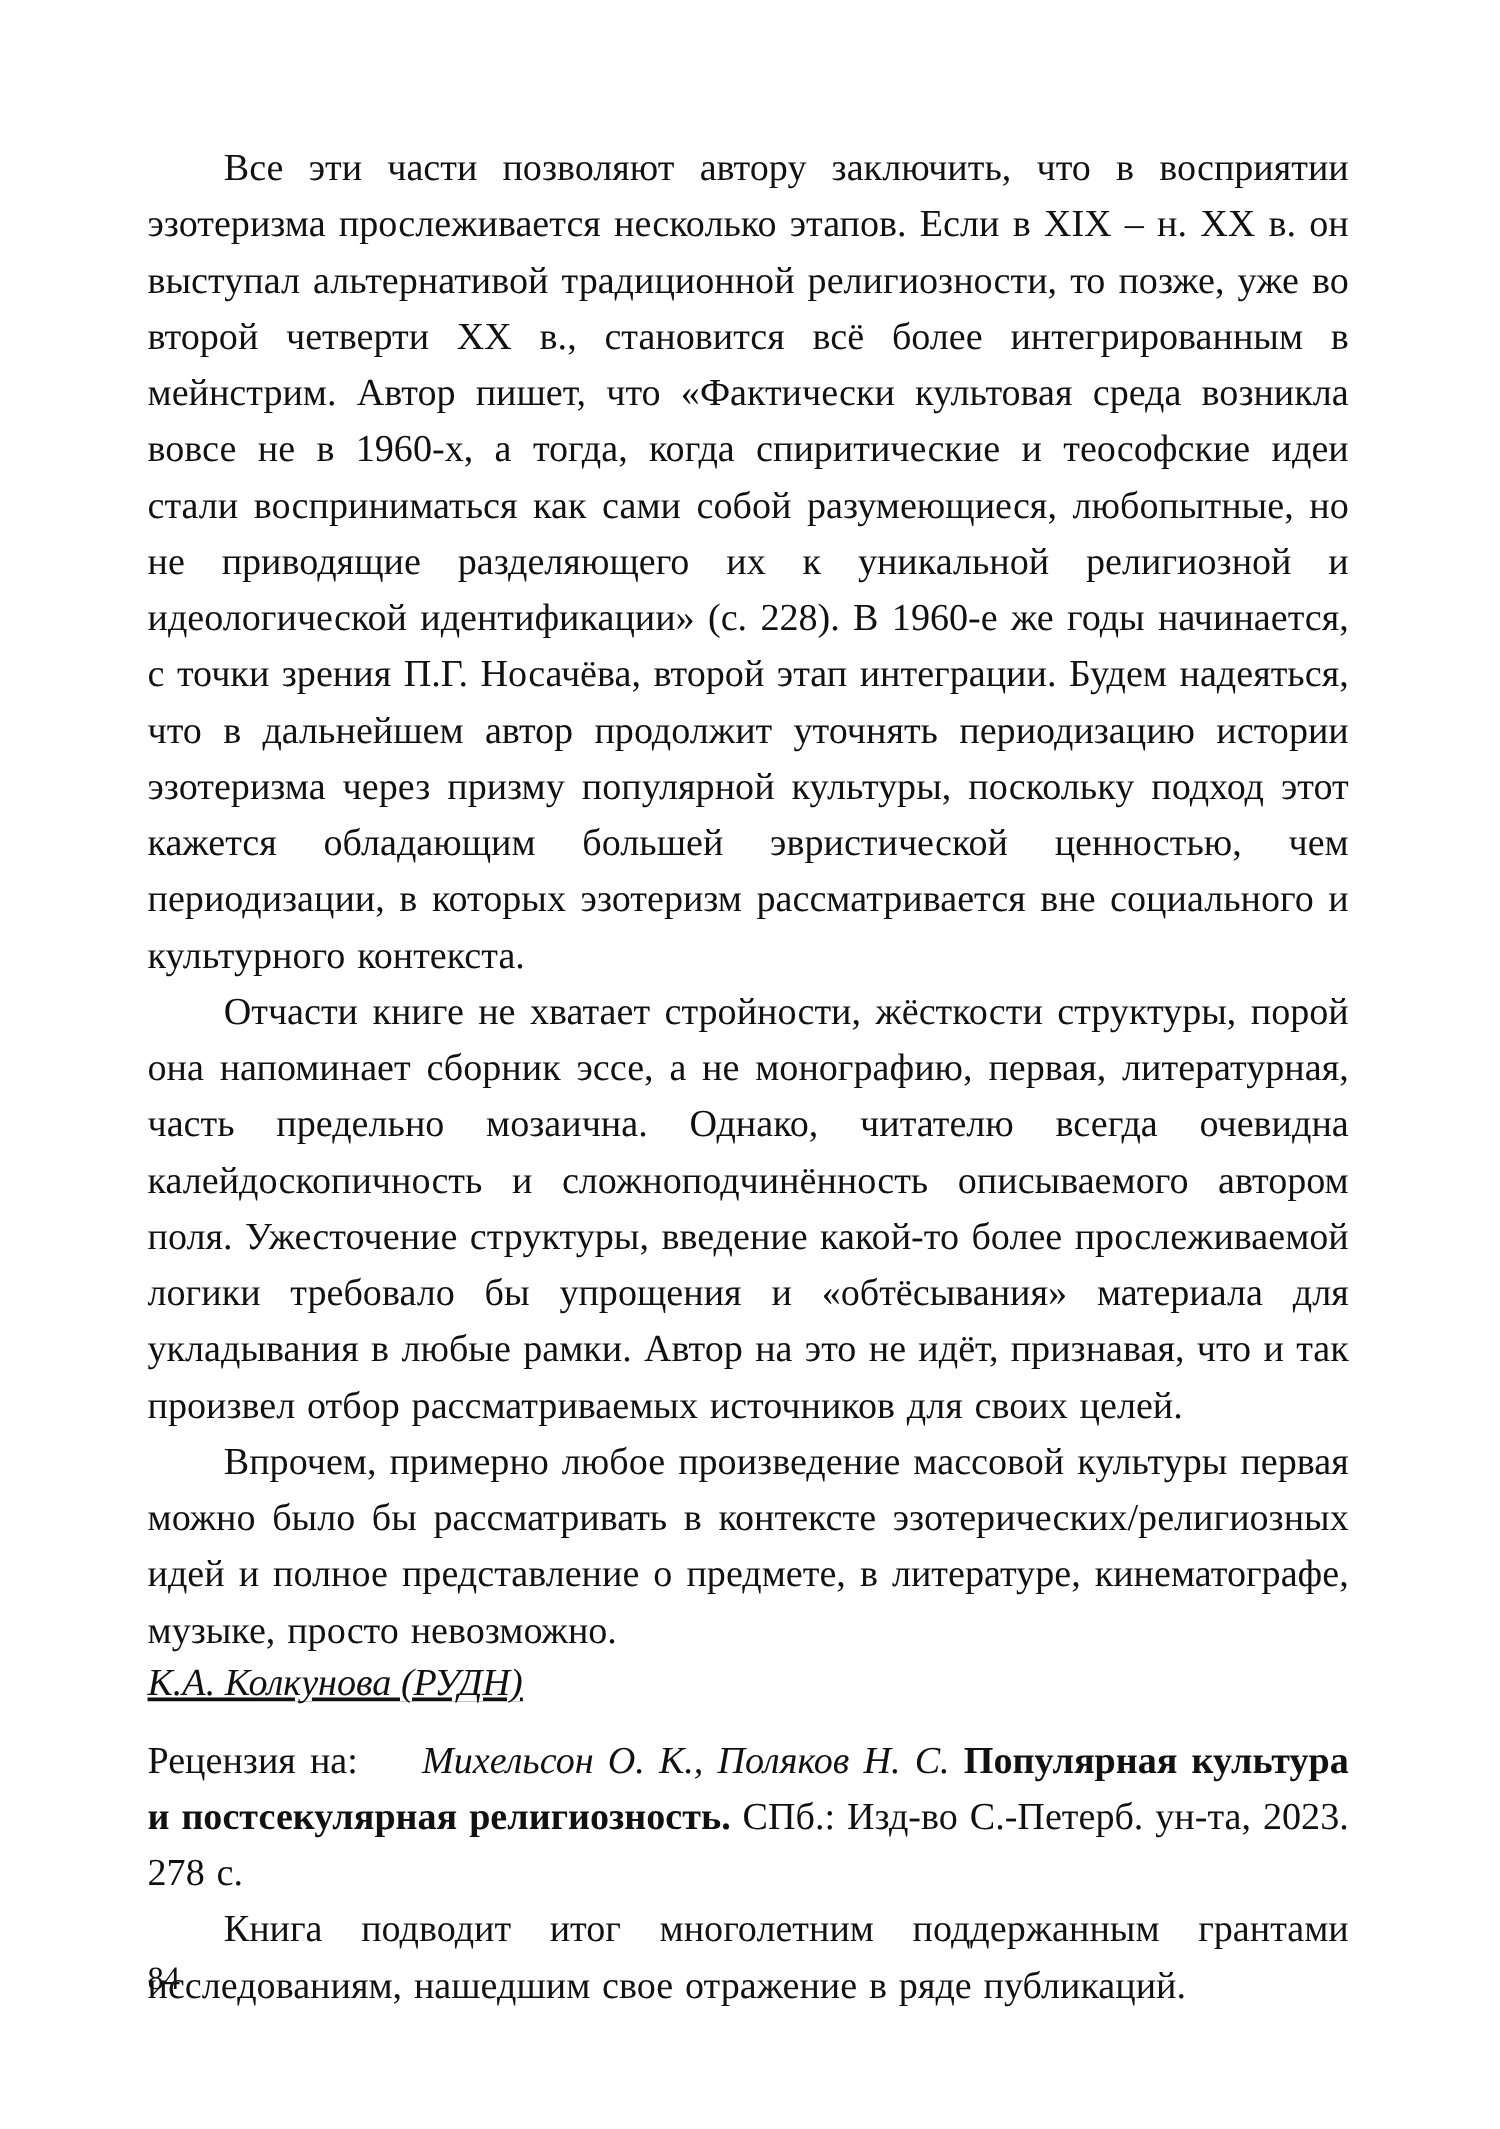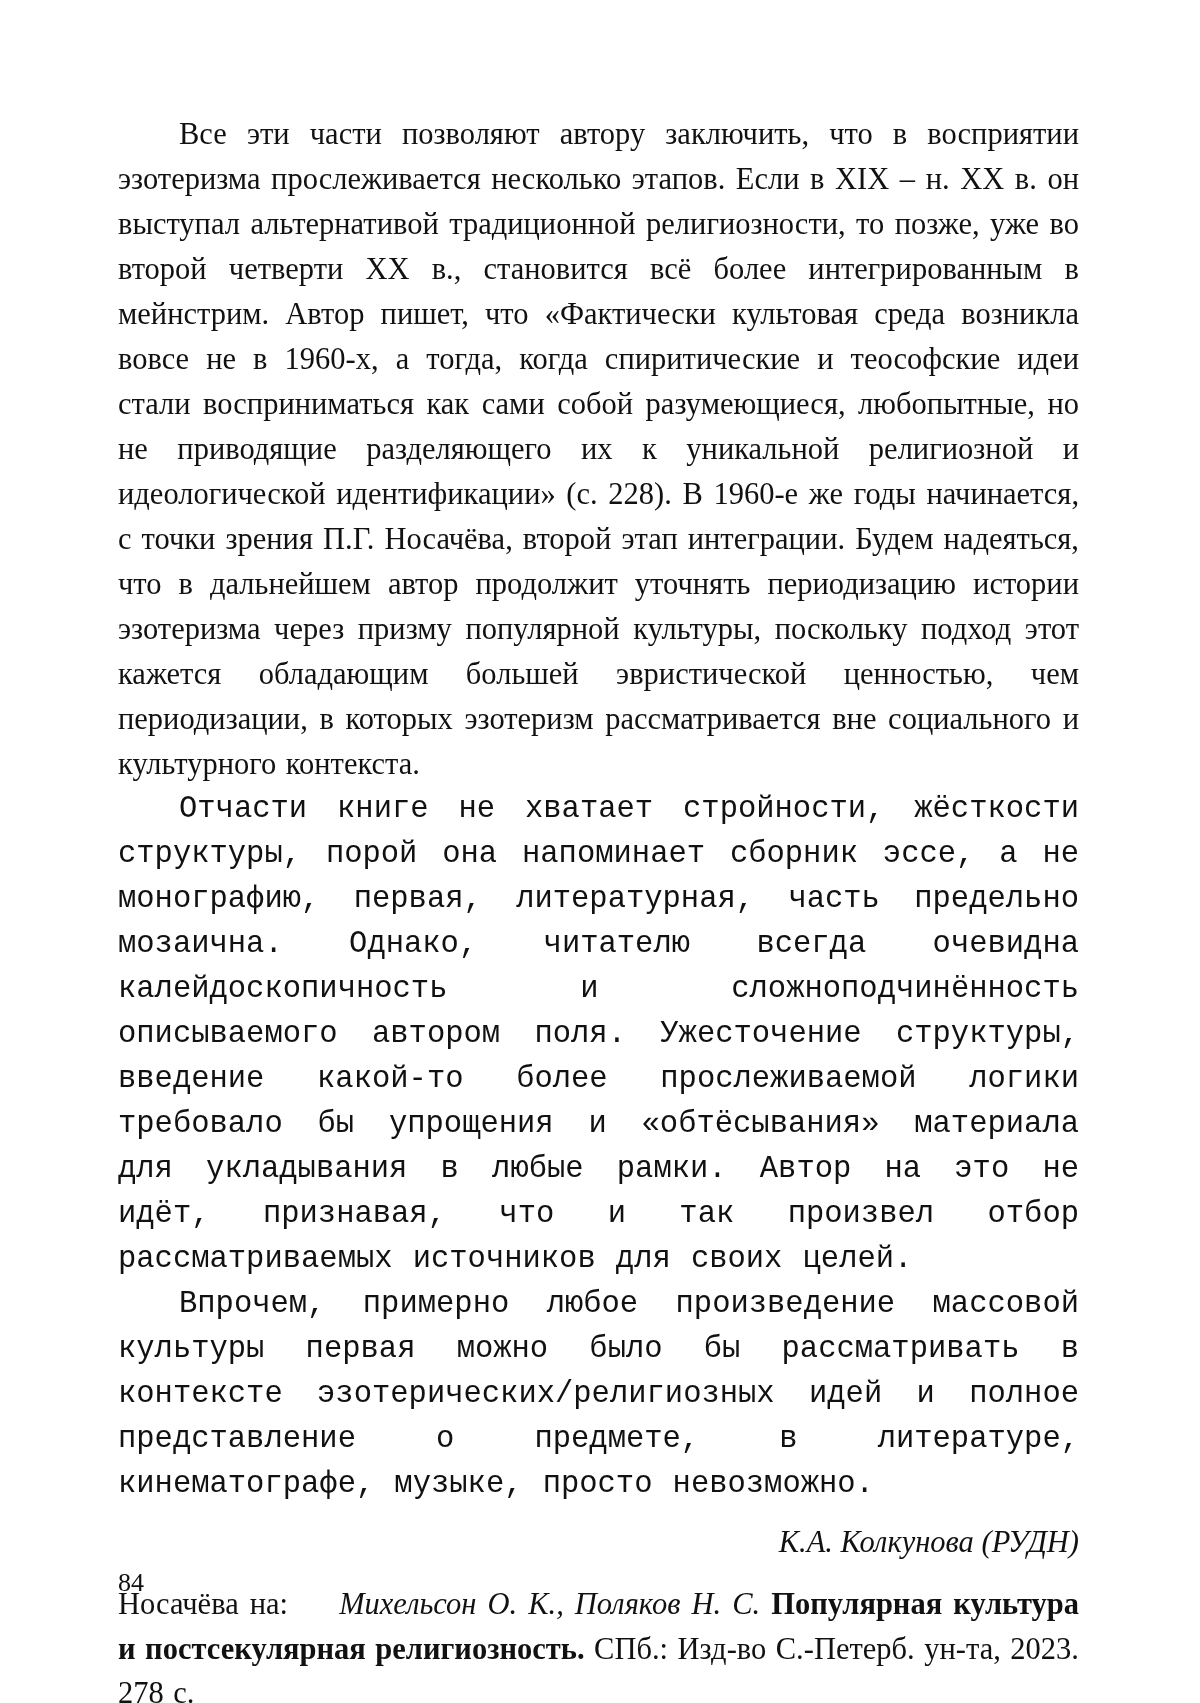"Отчасти книге не хватает стройности," p.para + p.para { font-family: Liberation Mono, monospace -> none }
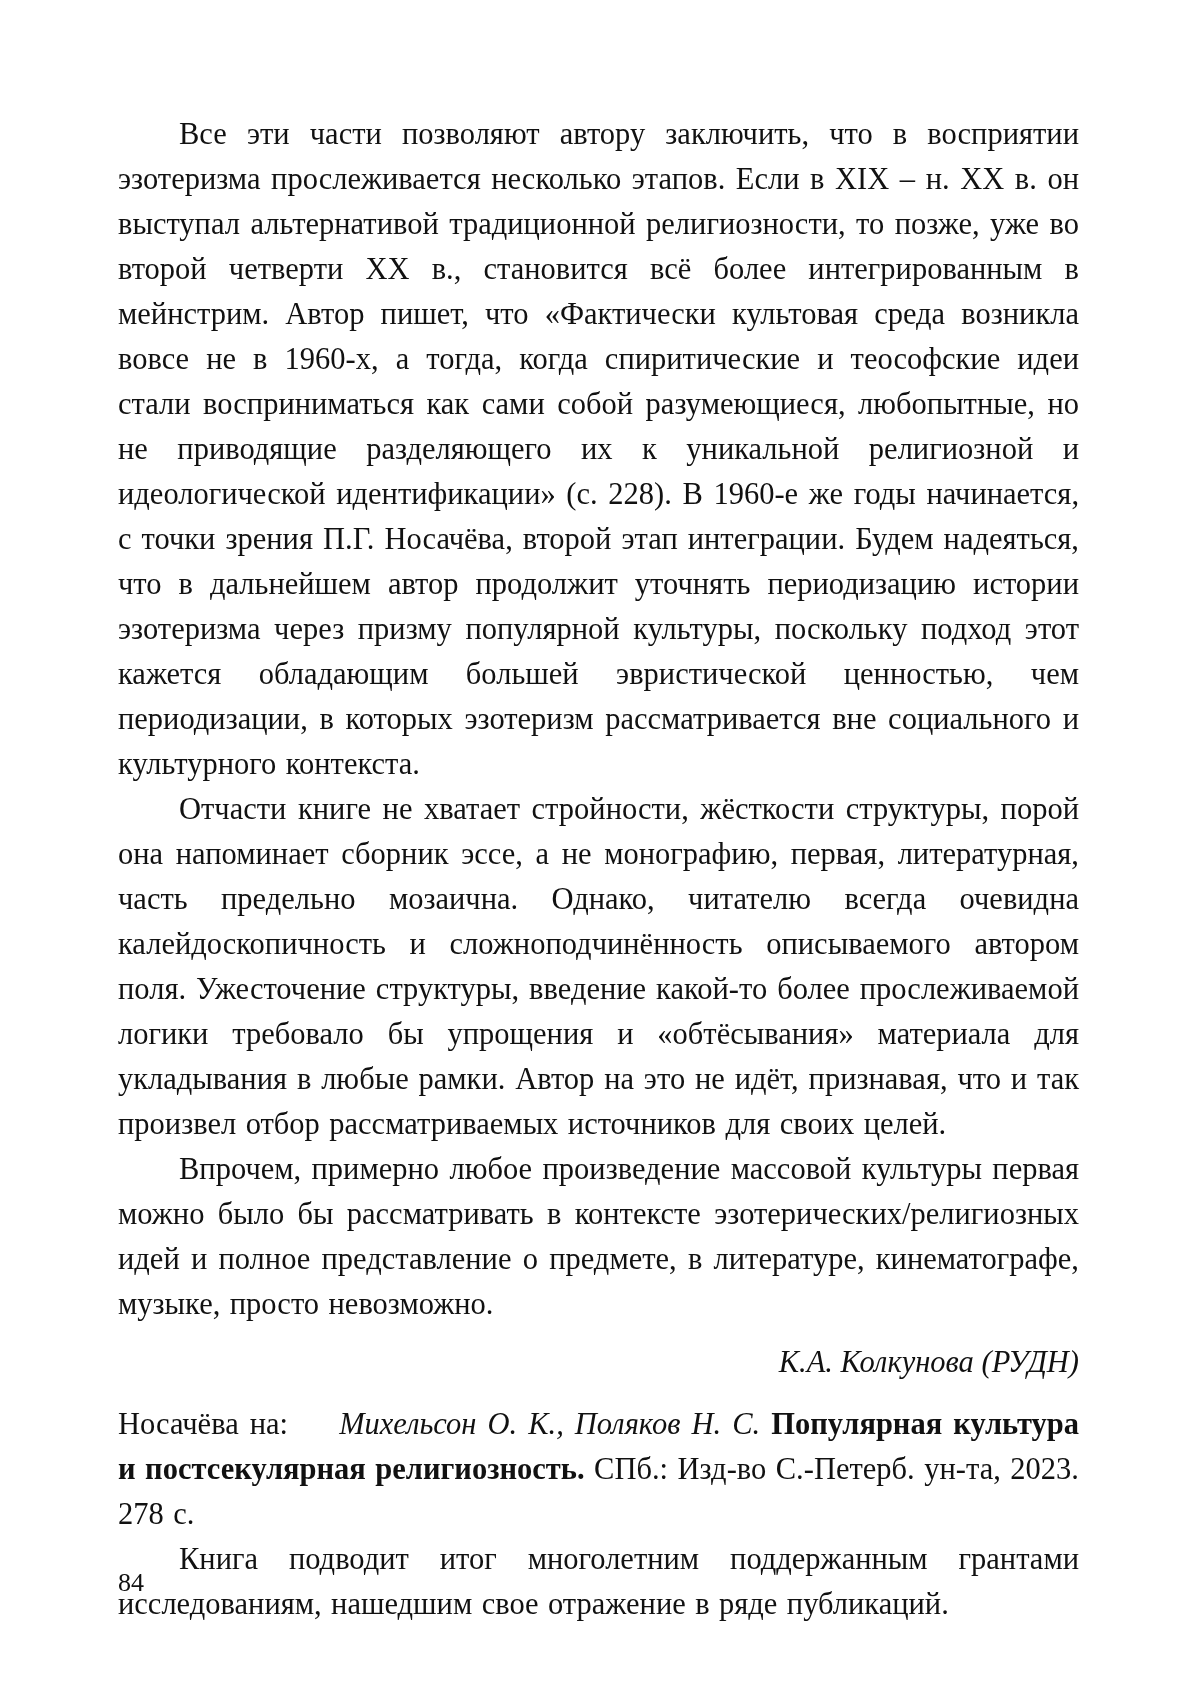"К.А. Колкунова (РУДН)" .signature { margin-top: 18px -> 2px; text-align: right -> left; text-decoration: none -> underline }
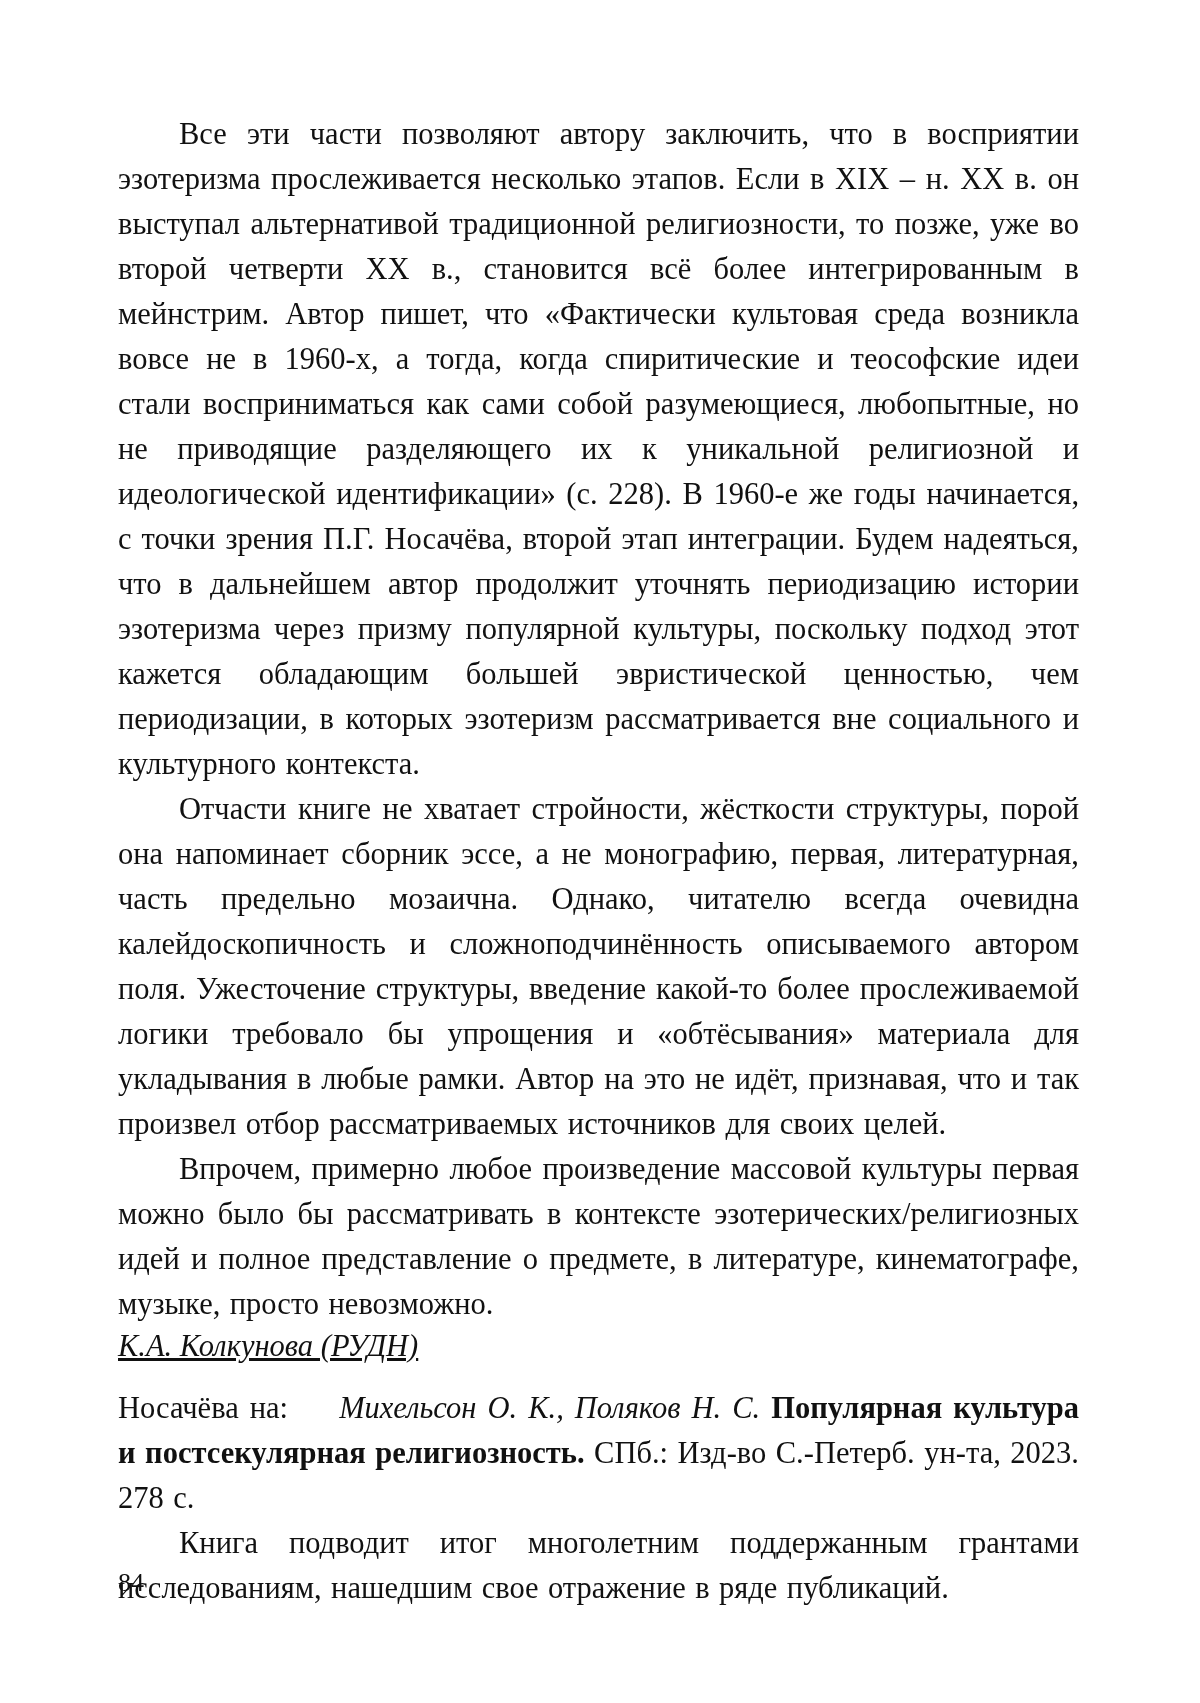"Носачёва на:" span { text: Носачёва -> Рецензия }
